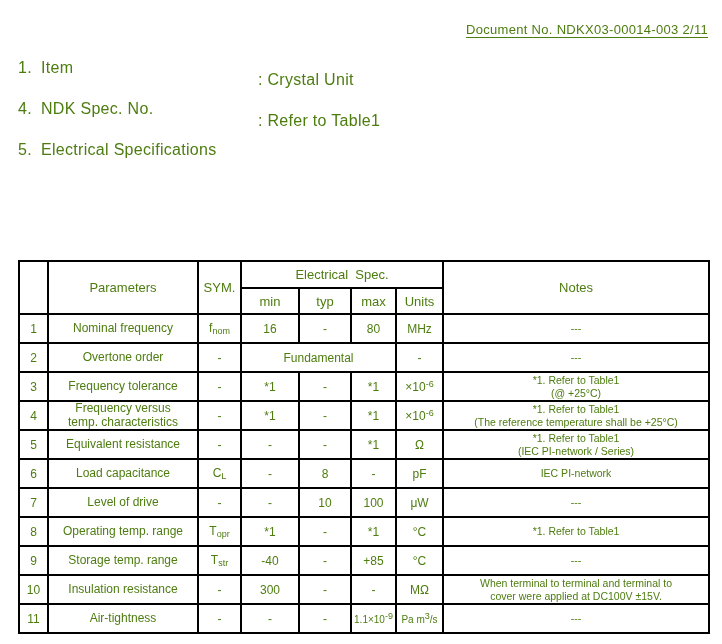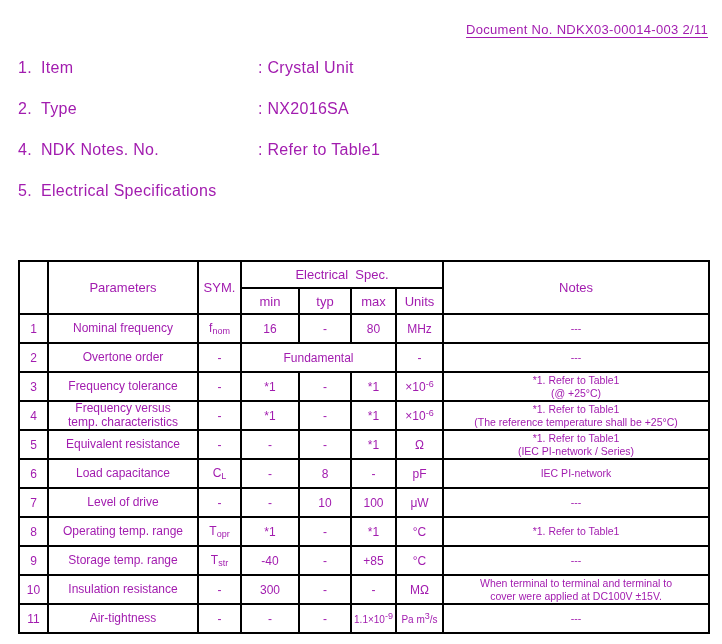"Document No. NDKX03-00014-003 2/11" .page { color: #a21caf -> #4d7c0f }
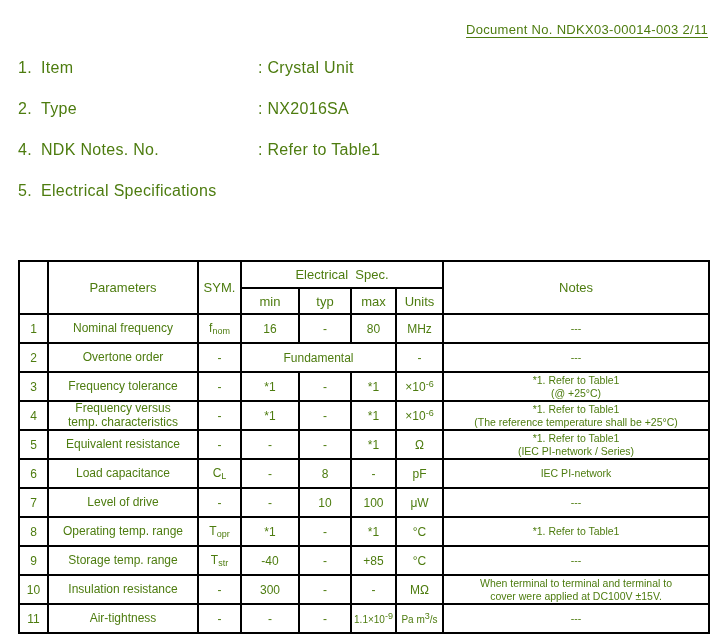": Crystal Unit" .item-value { top: 0 -> 12px }
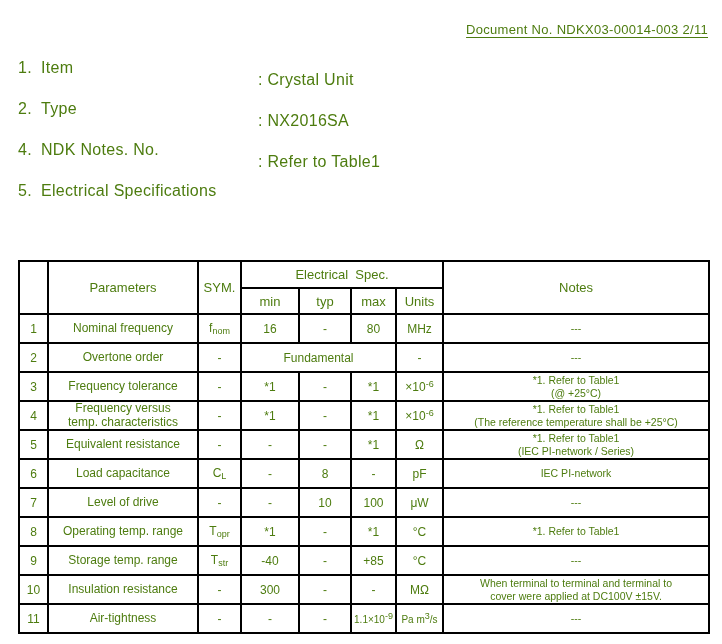"2. Type" div.item { html: <div> <span>2.</span><span>Type</span> <span>: NX2016SA</span> </div> -> none }
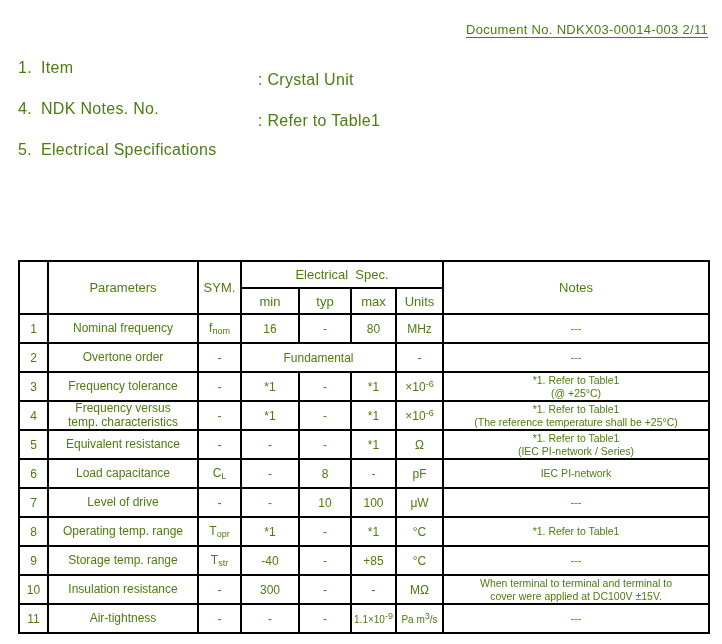"NDK Notes. No." span { text: Notes -> Spec }
